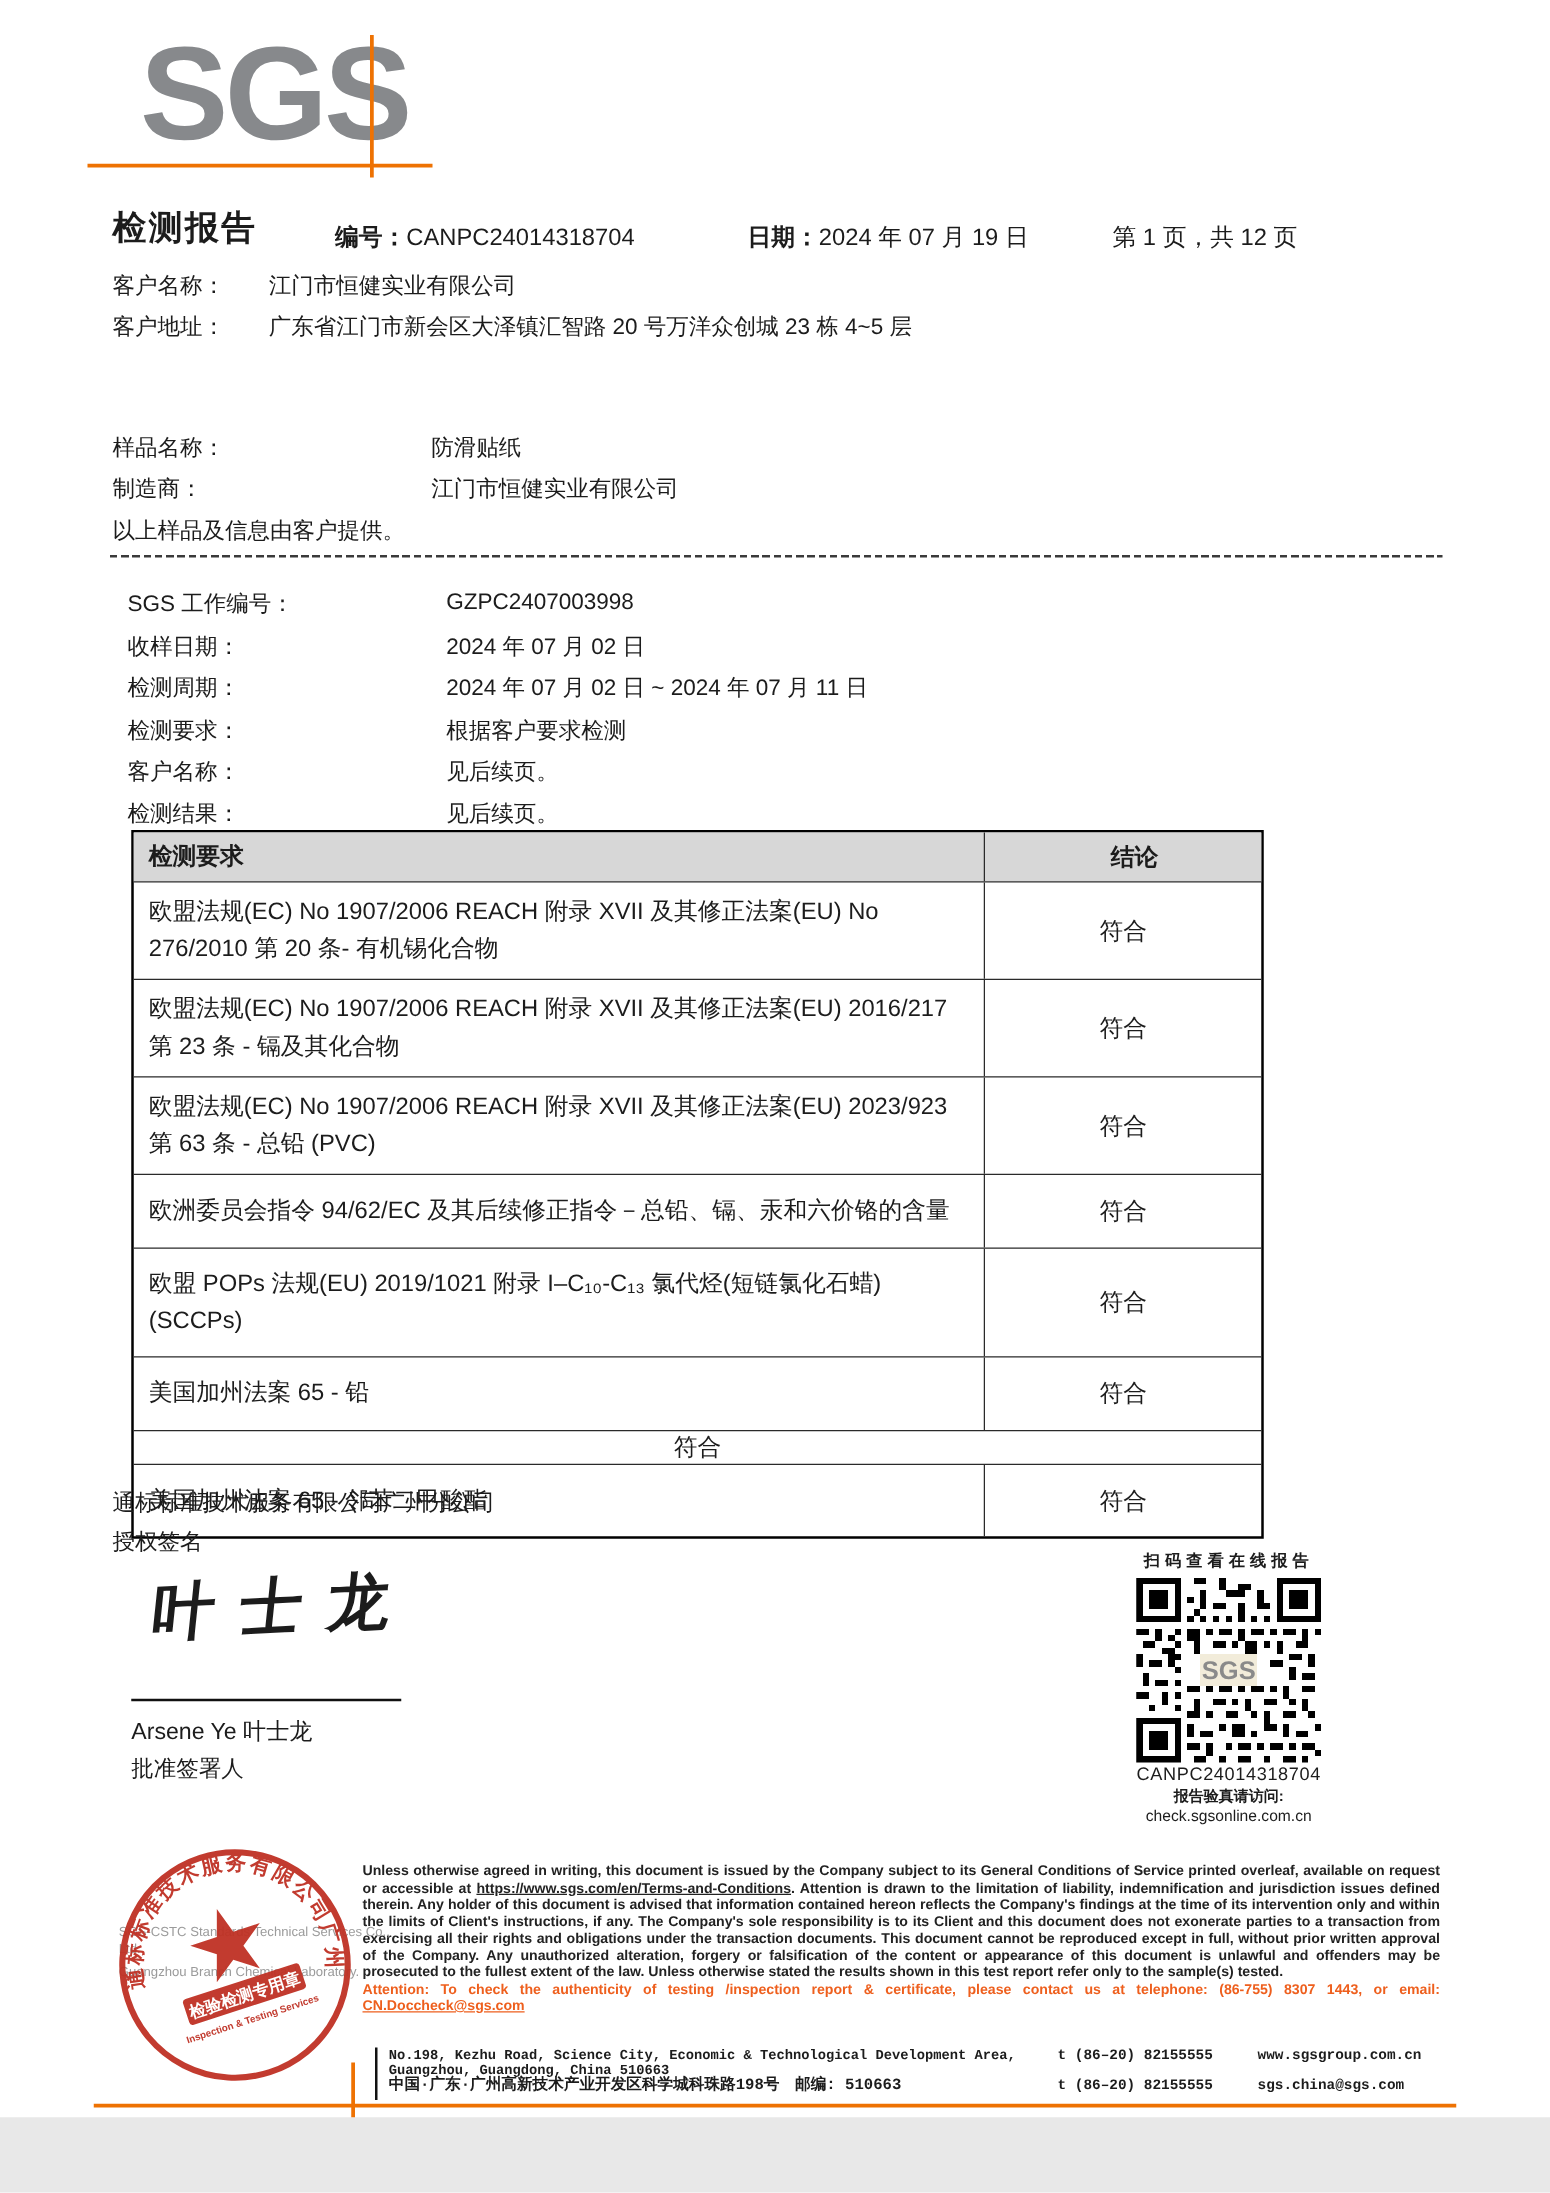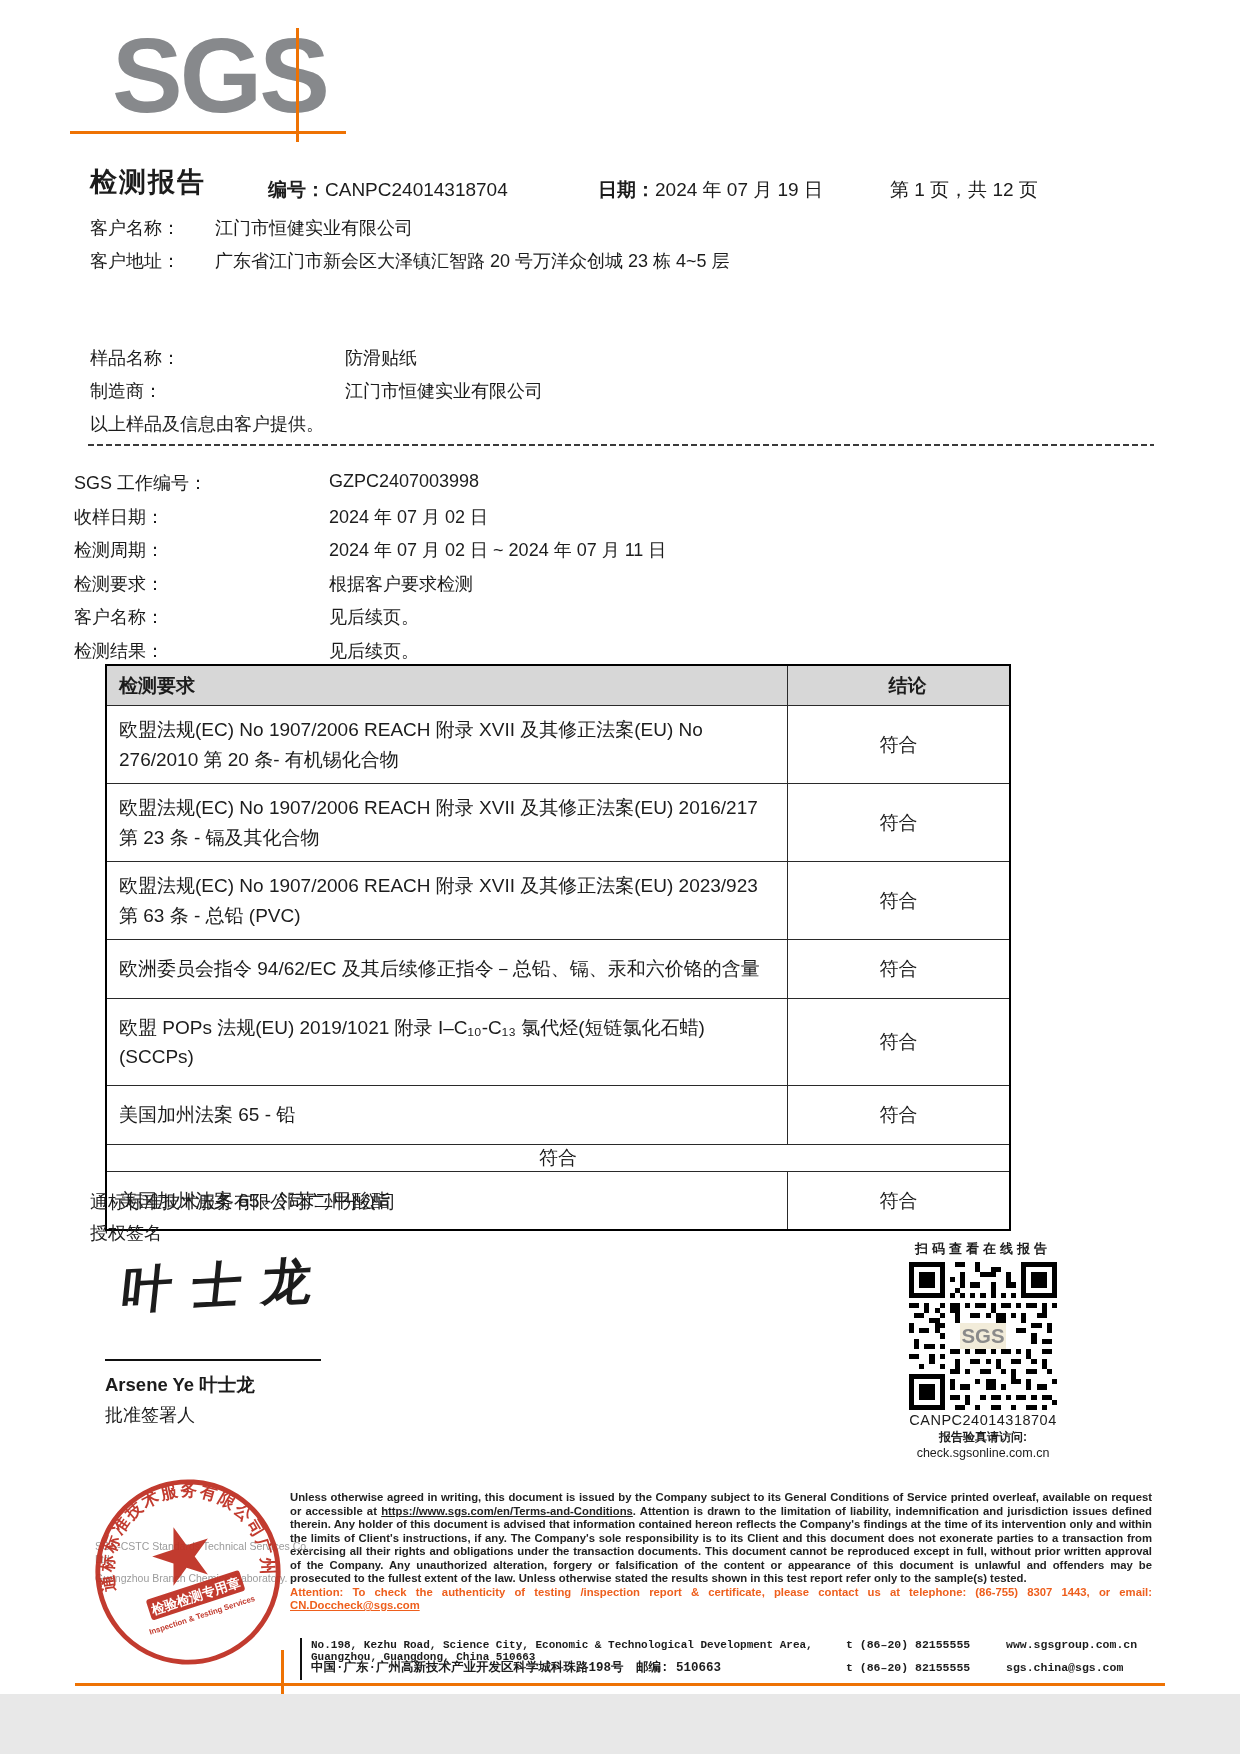"SGS 工作编号：" .job { left: 74px -> 102px }
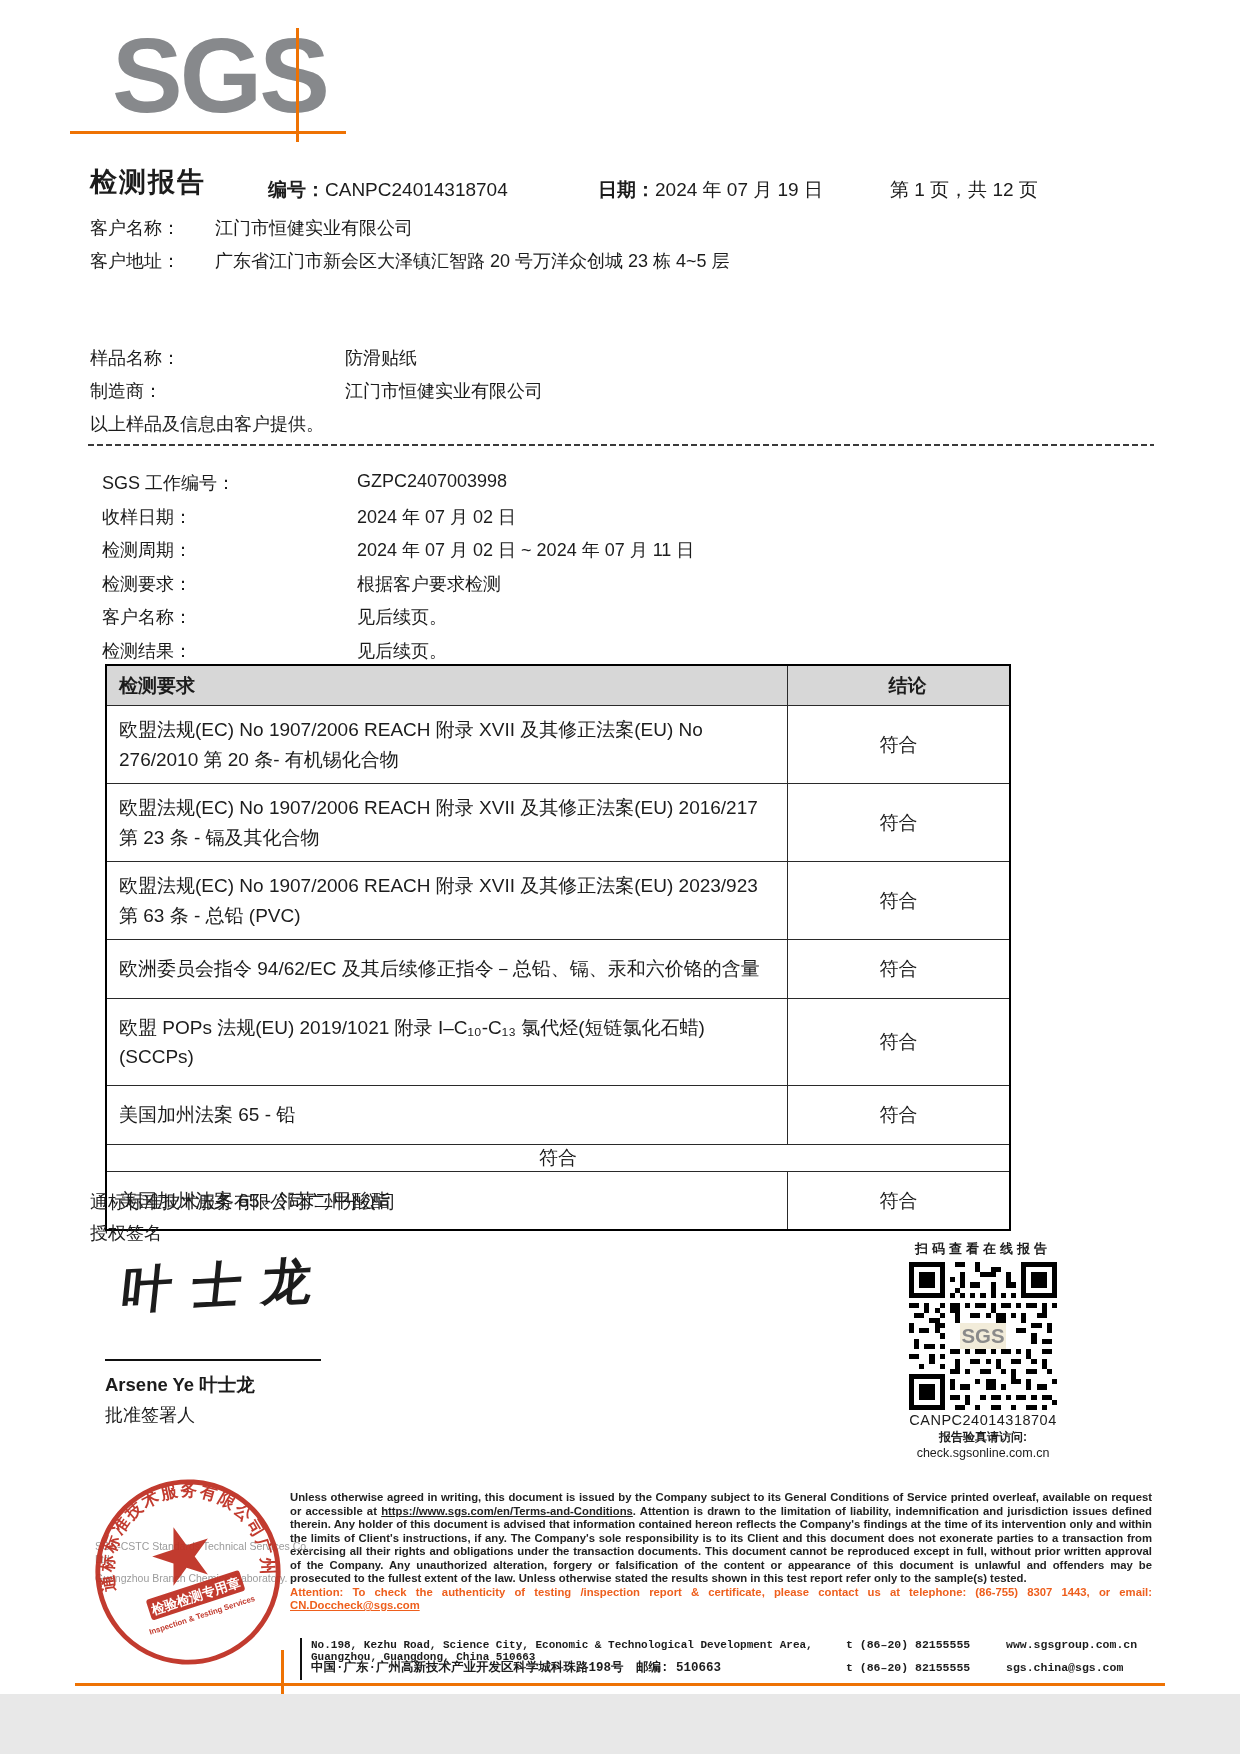"Arsene Ye 叶士龙" .sig-name { font-weight: bold -> none }
